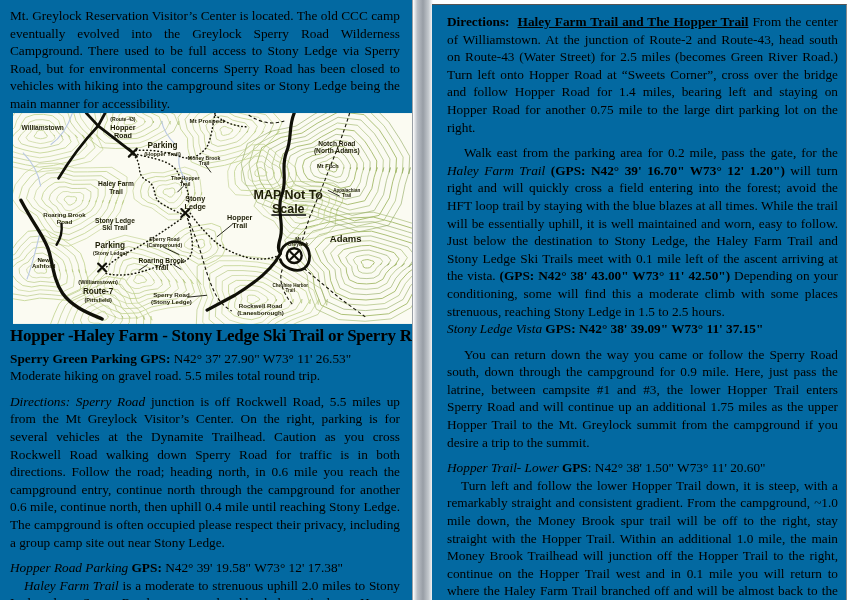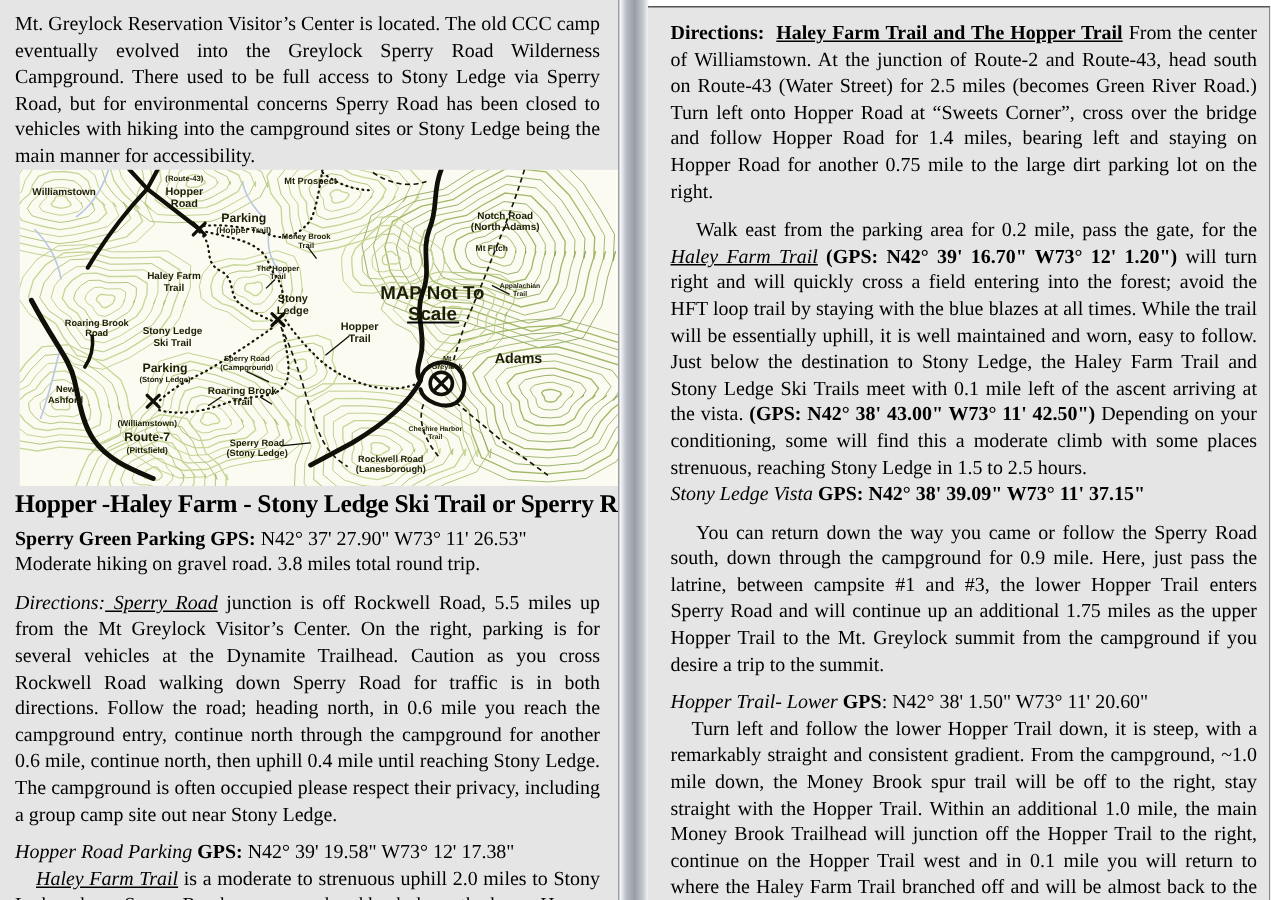"Mt. Greylock Reservation Visitor’s" .page { background: #e5e5e5 -> #0369a1 }
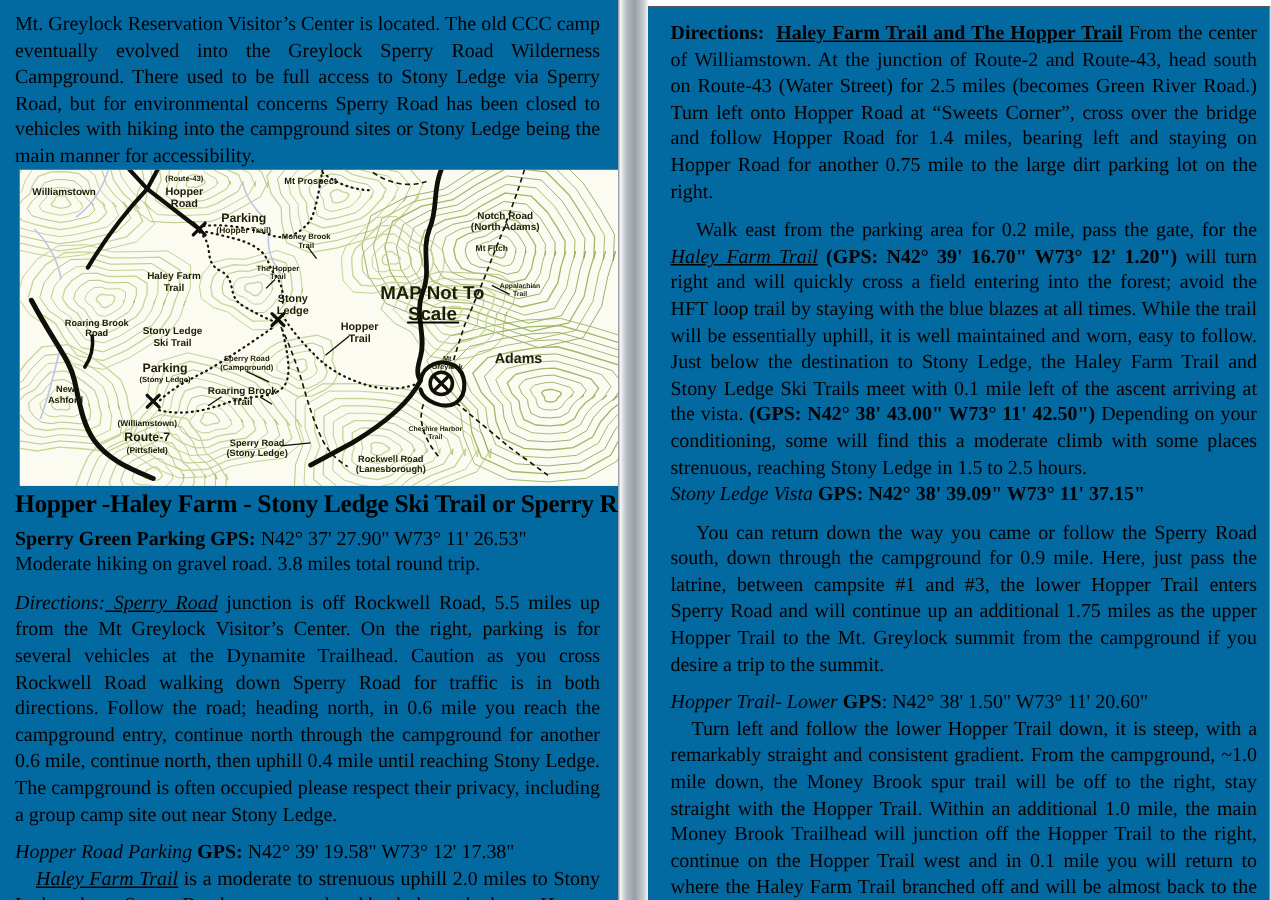"Haley Farm Trail" .i { text-decoration: underline -> none }
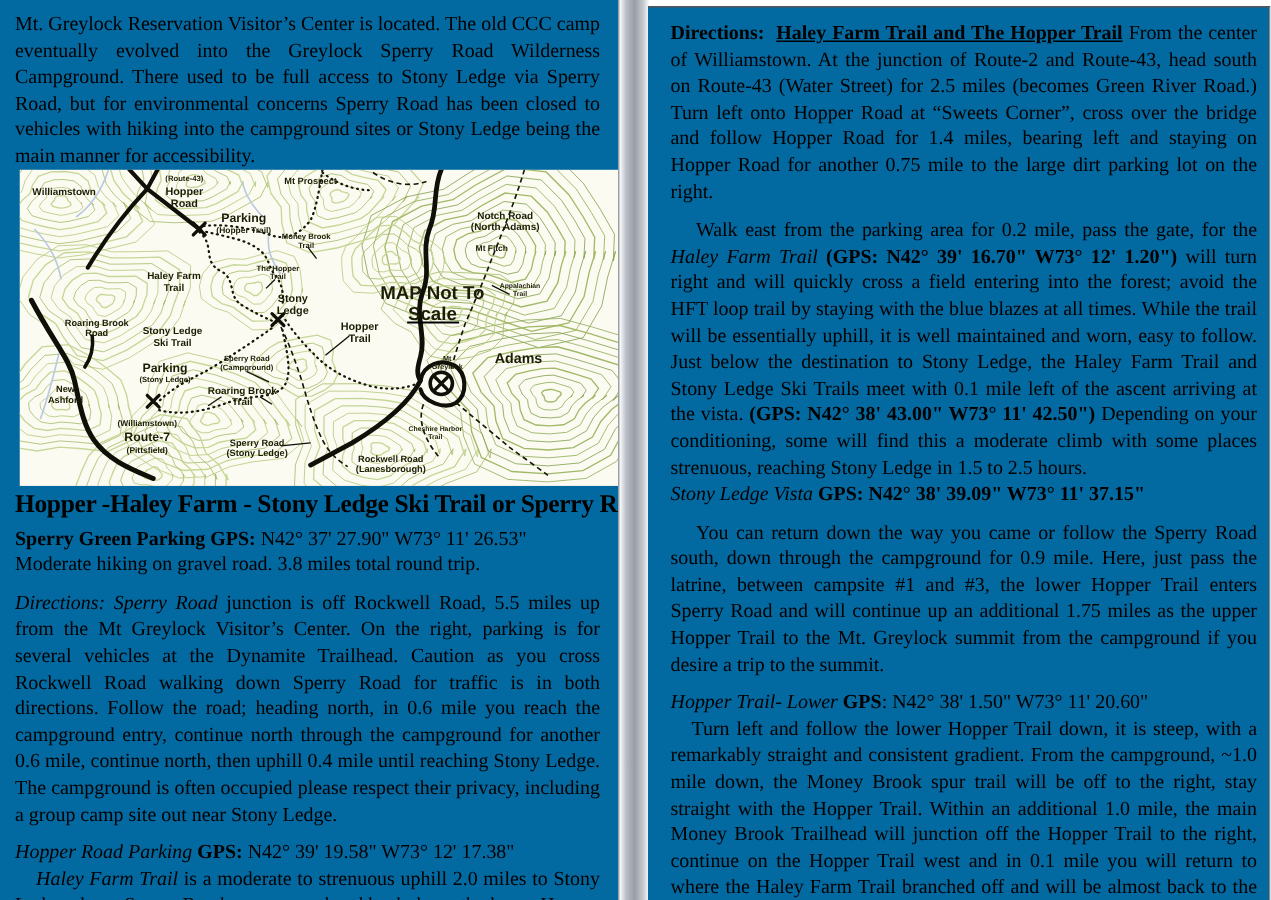"Moderate hiking on gravel road." span { text: 3.8 -> 5.5 }
